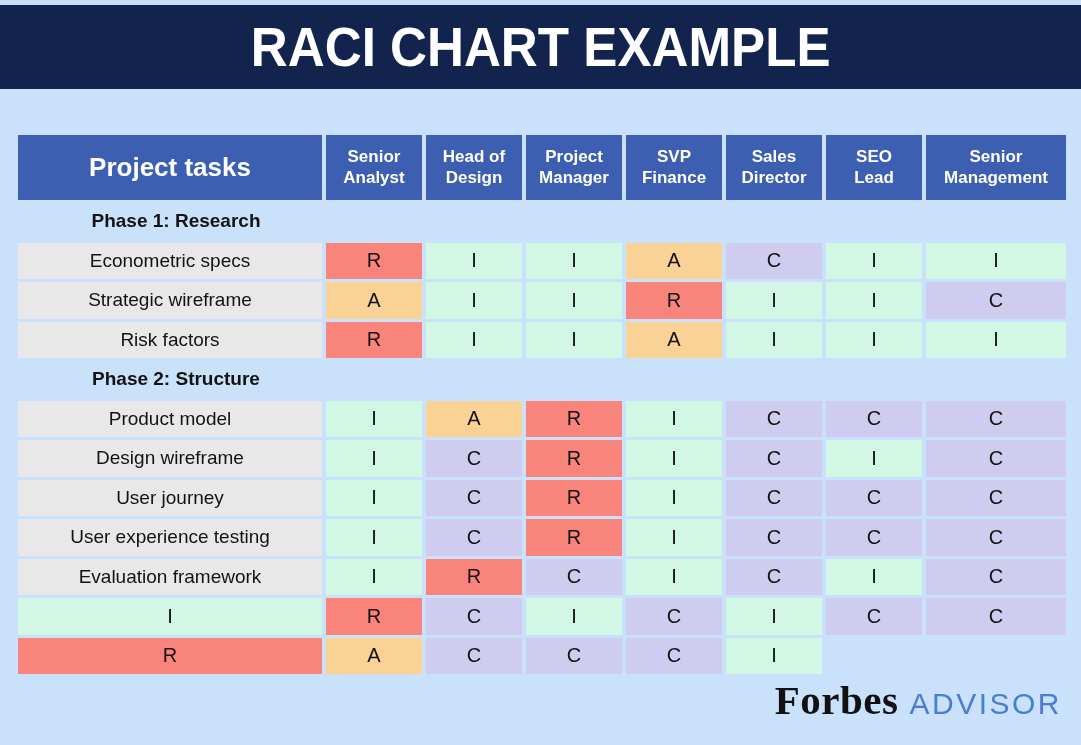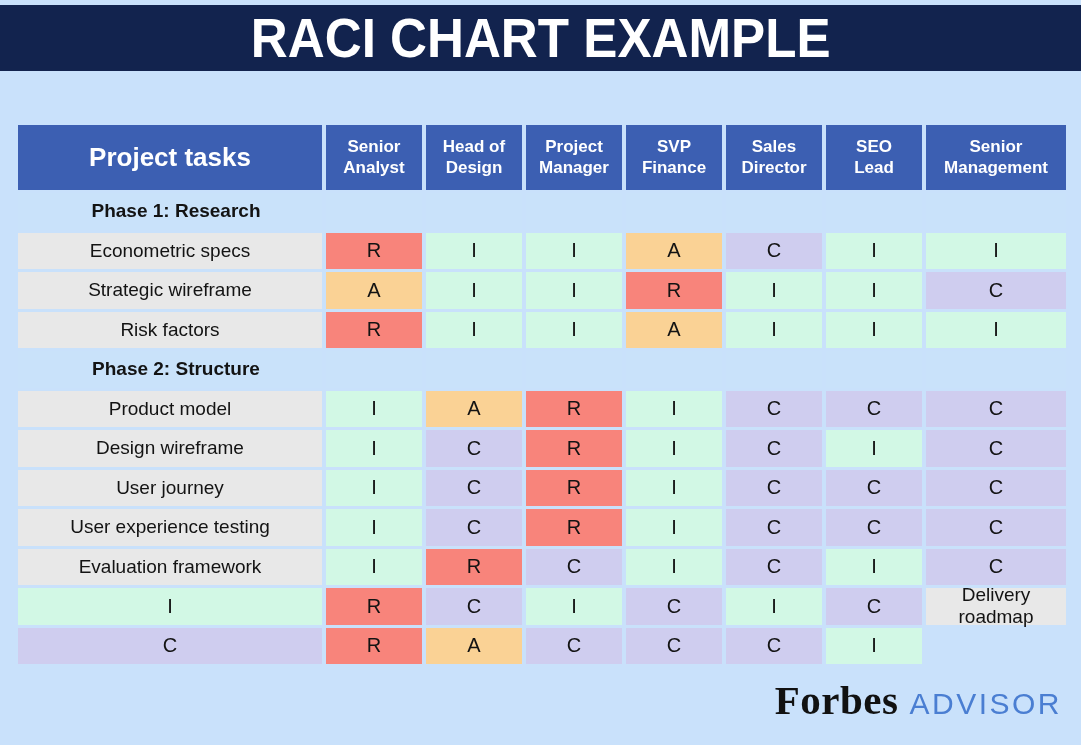"RACI CHART EXAMPLE" .banner { height: 66px -> 84px }
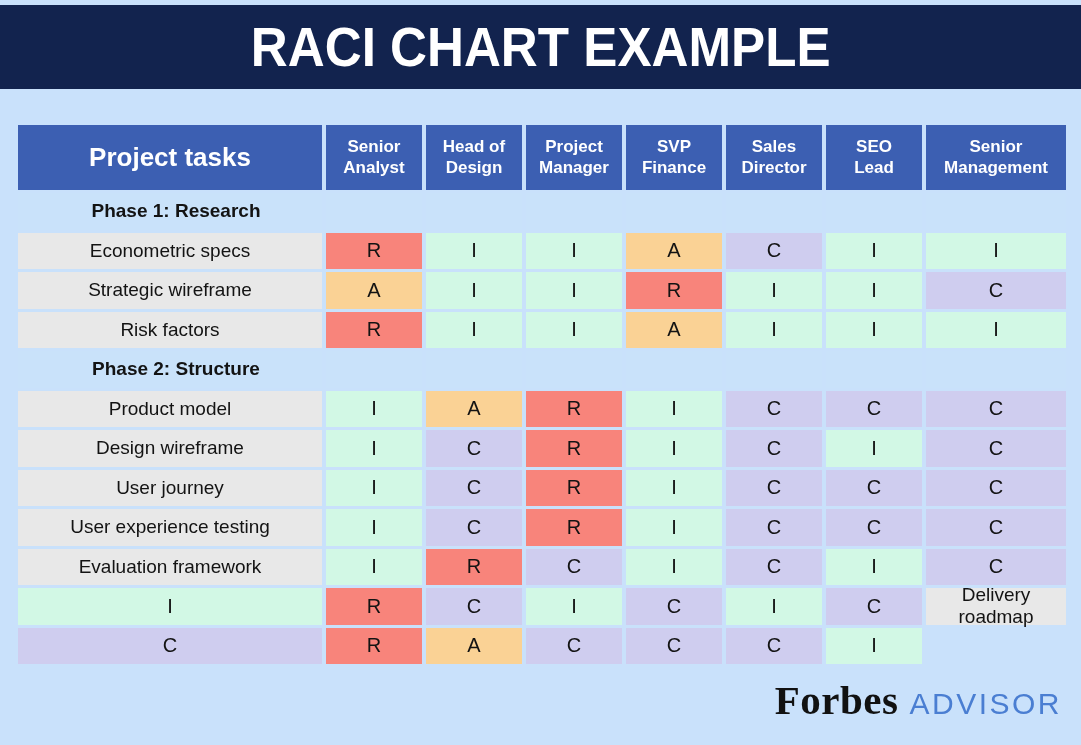"Project tasks" .raci-table { top: 125px -> 135px }
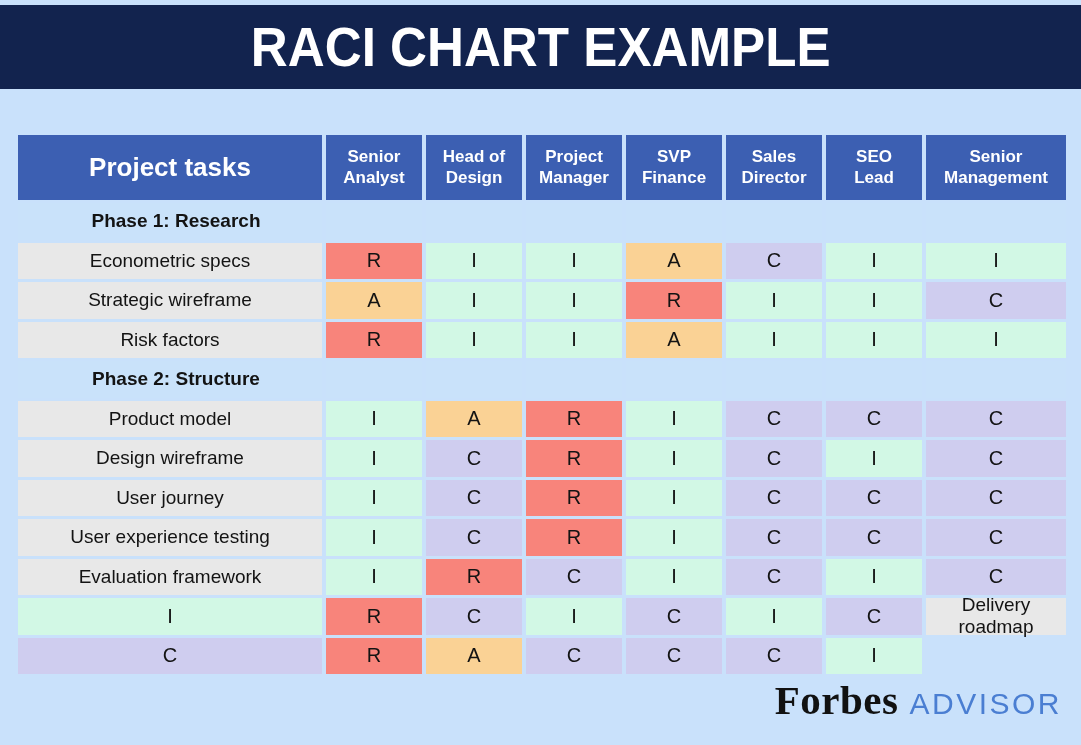"Delivery roadmap" div.cell { html: <div>Delivery roadmap</div> -> none }
